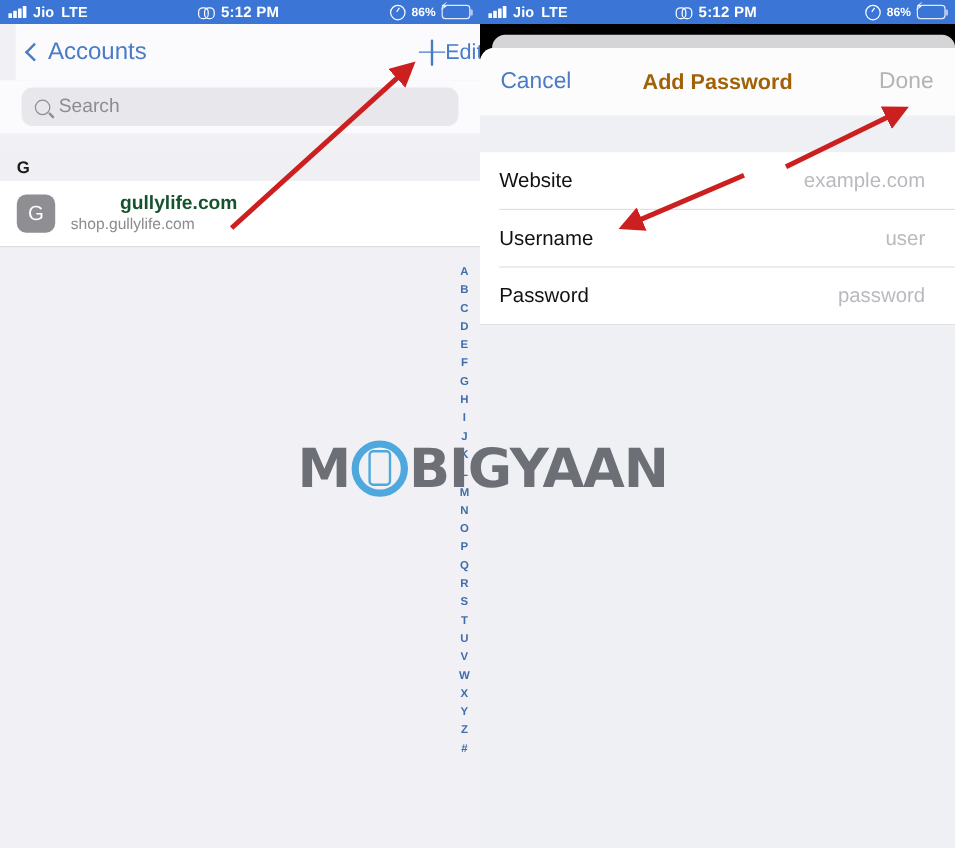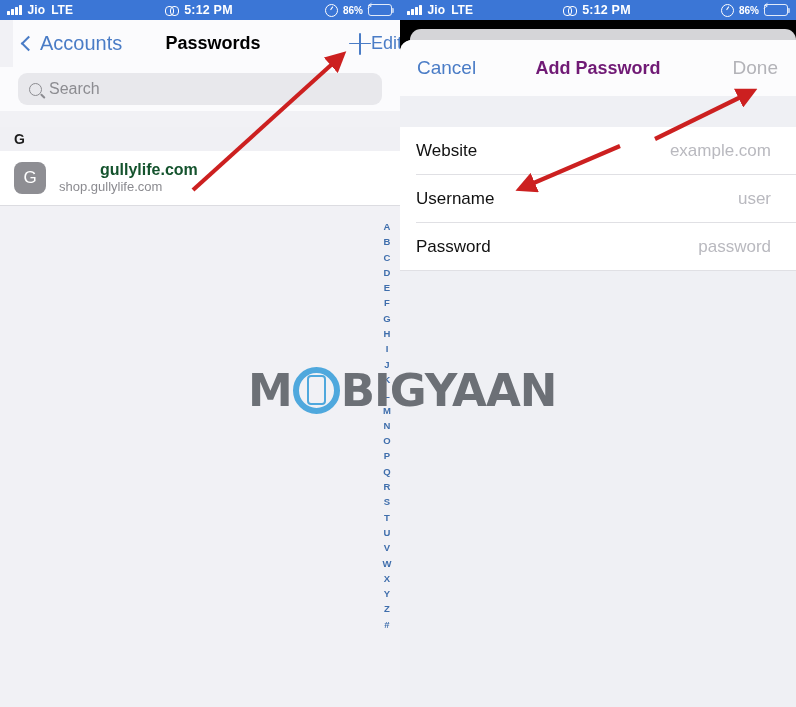"Passwords" div.nav-title { html: <div>Passwords</div> -> none }
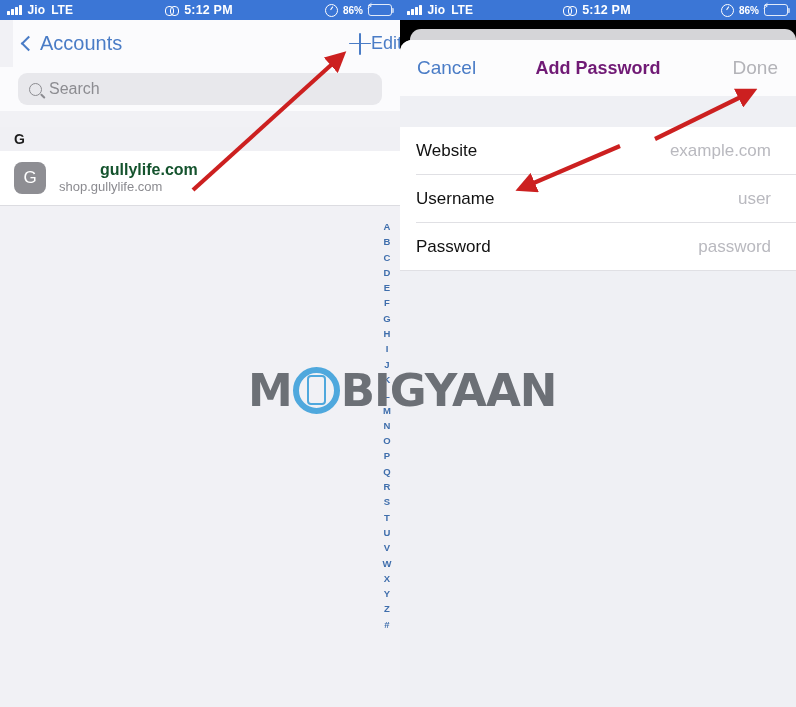"Add Password" .sheet-title { color: #701a75 -> #a16207 }
